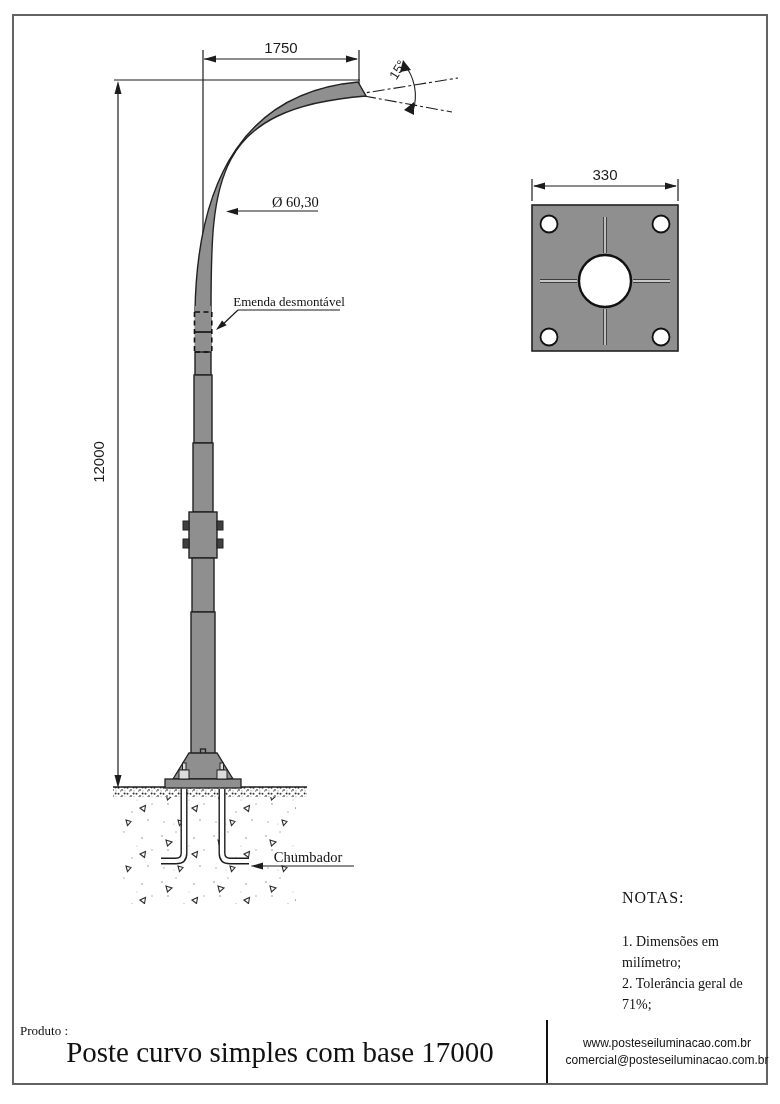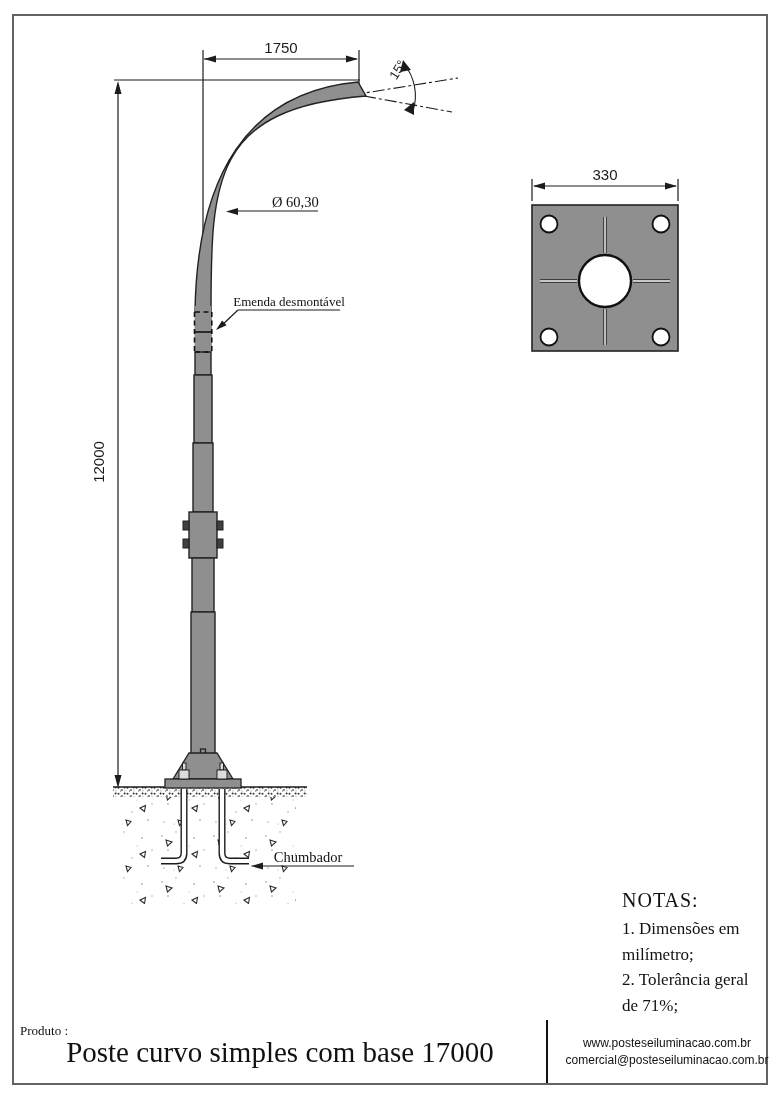"NOTAS:" .notas .nt { font-size: 20px -> 16px; margin: 0 0 4px 0 -> 0 0 24px 0 }
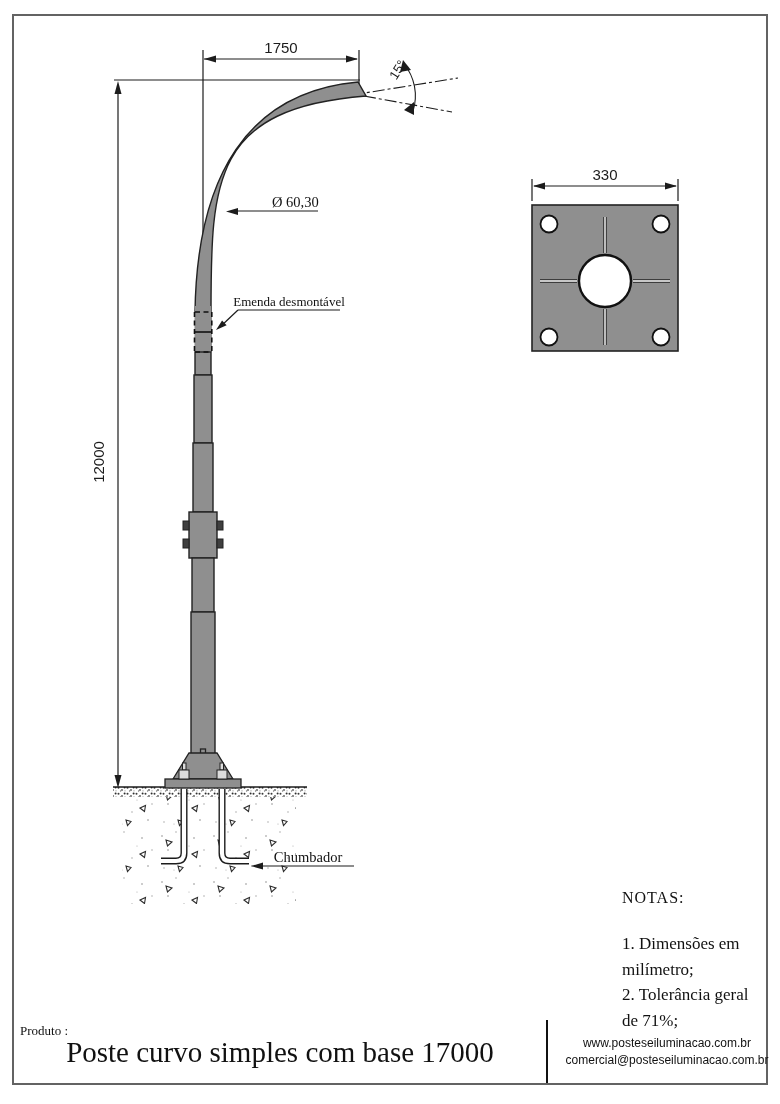"1. Dimensões em milímetro;" .notas .ni { font-size: 17px -> 14px }
